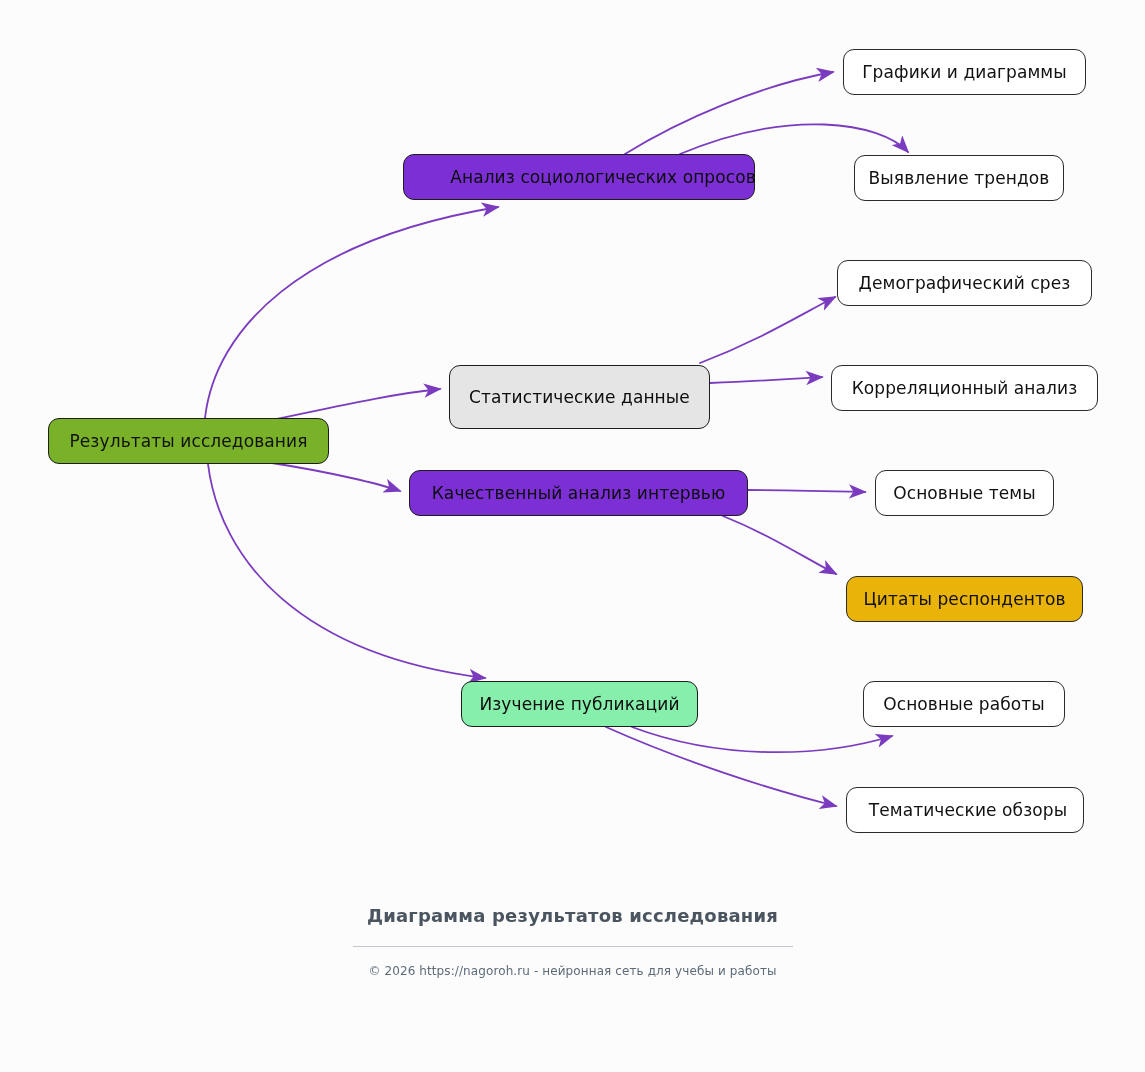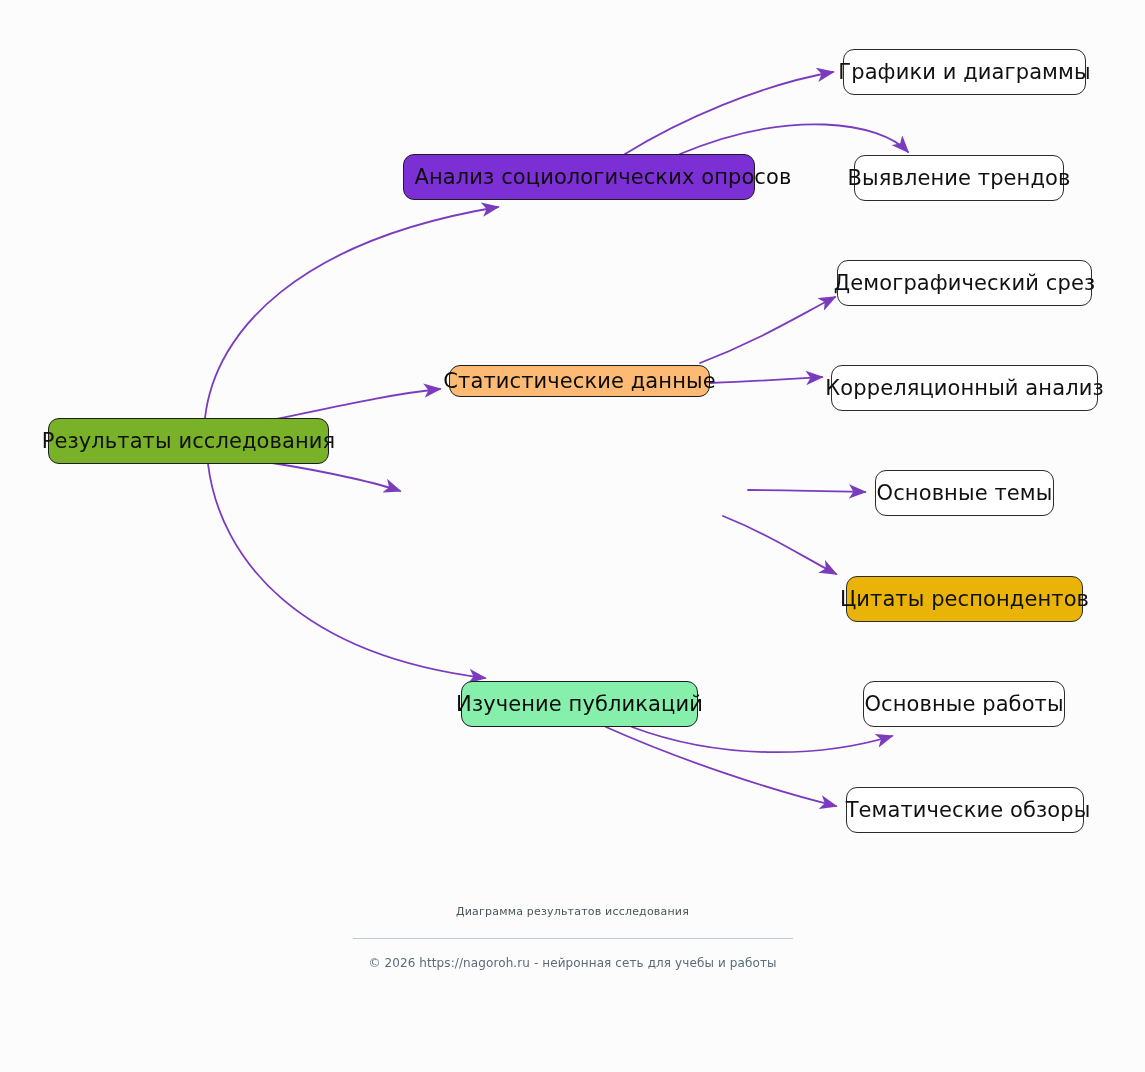"Графики и диаграммы" .node { font-size: 21px -> 17px }
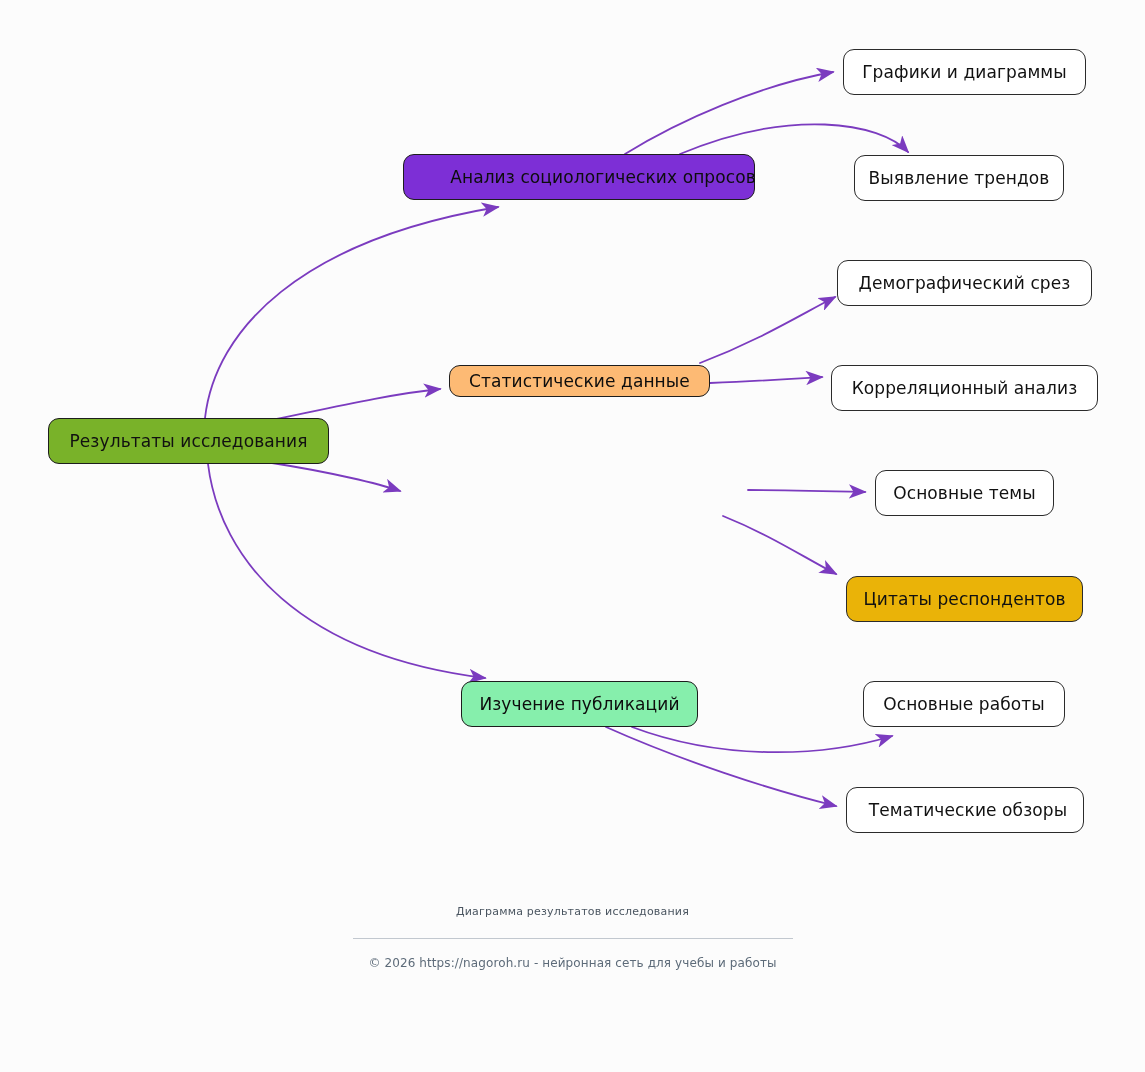"Статистические данные" div.node { background: #fdba74 -> #e5e5e5; height: 32px -> 64px }
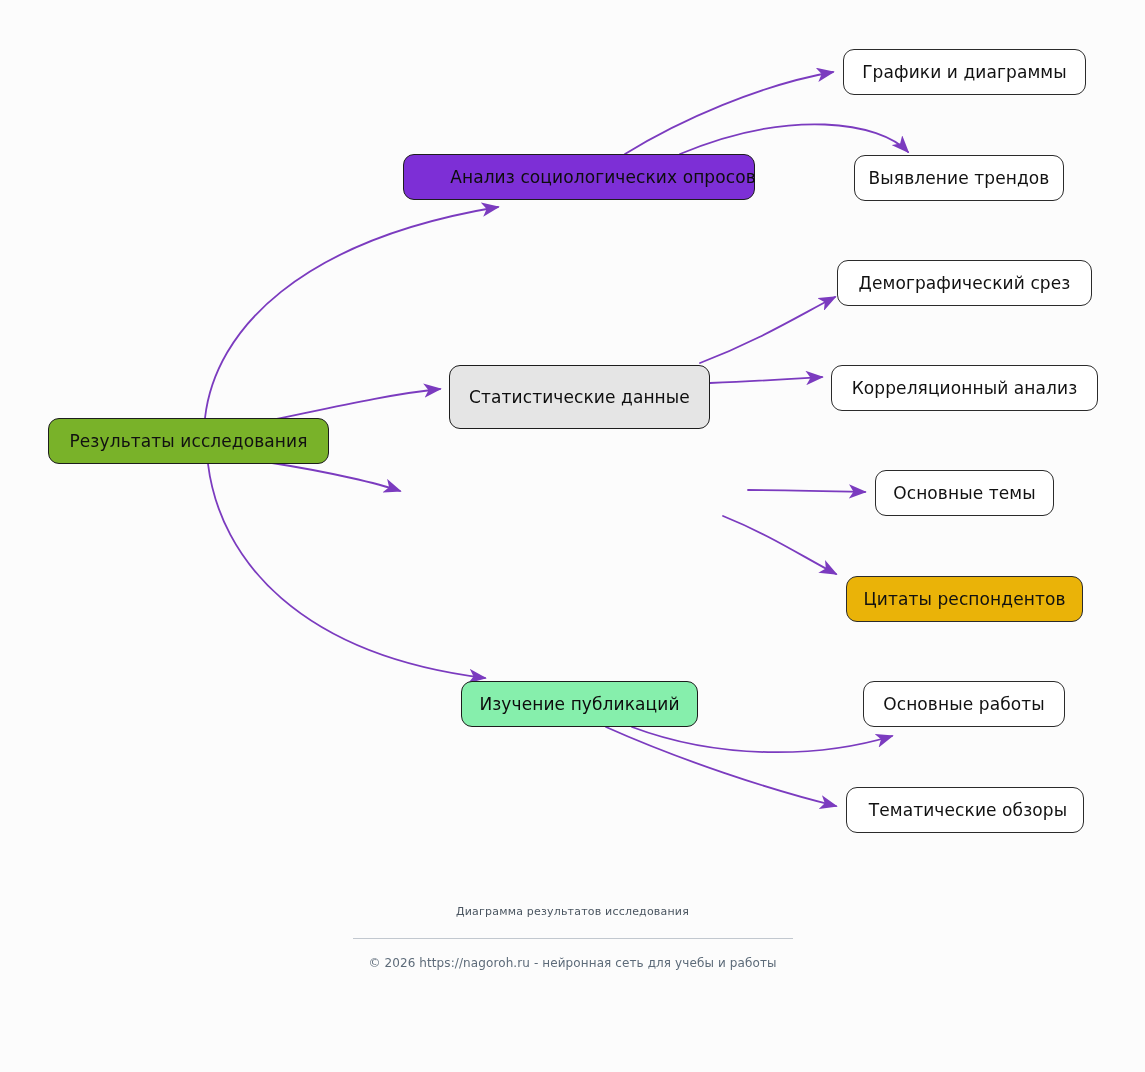"Качественный анализ интервью" div.node { html: none -> <div> <span>Качественный анализ интервью</span> </div> }
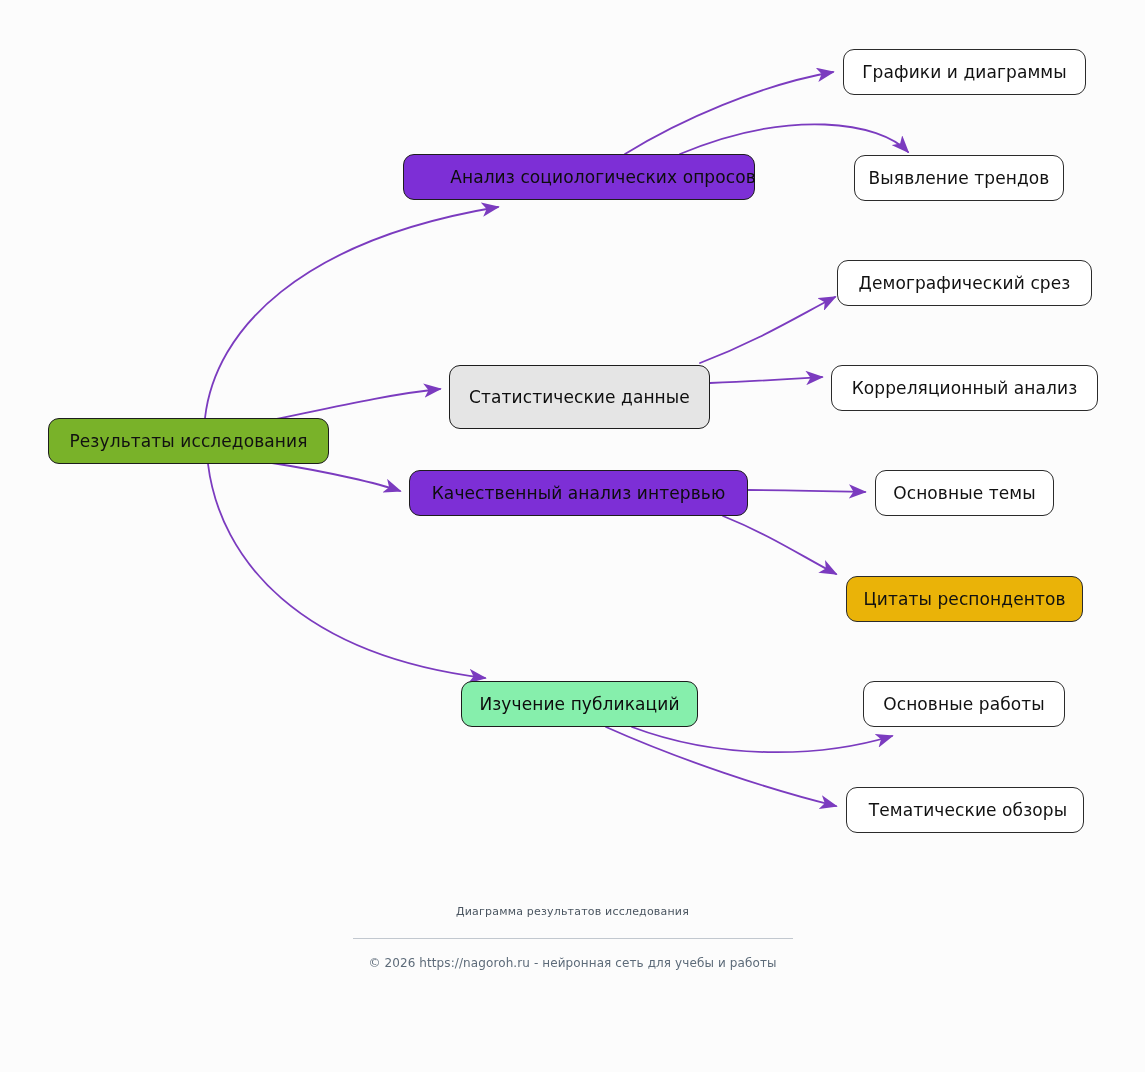"Диаграмма результатов исследования" #footer-title { font-size: 11px -> 18px; font-weight: normal -> bold }
